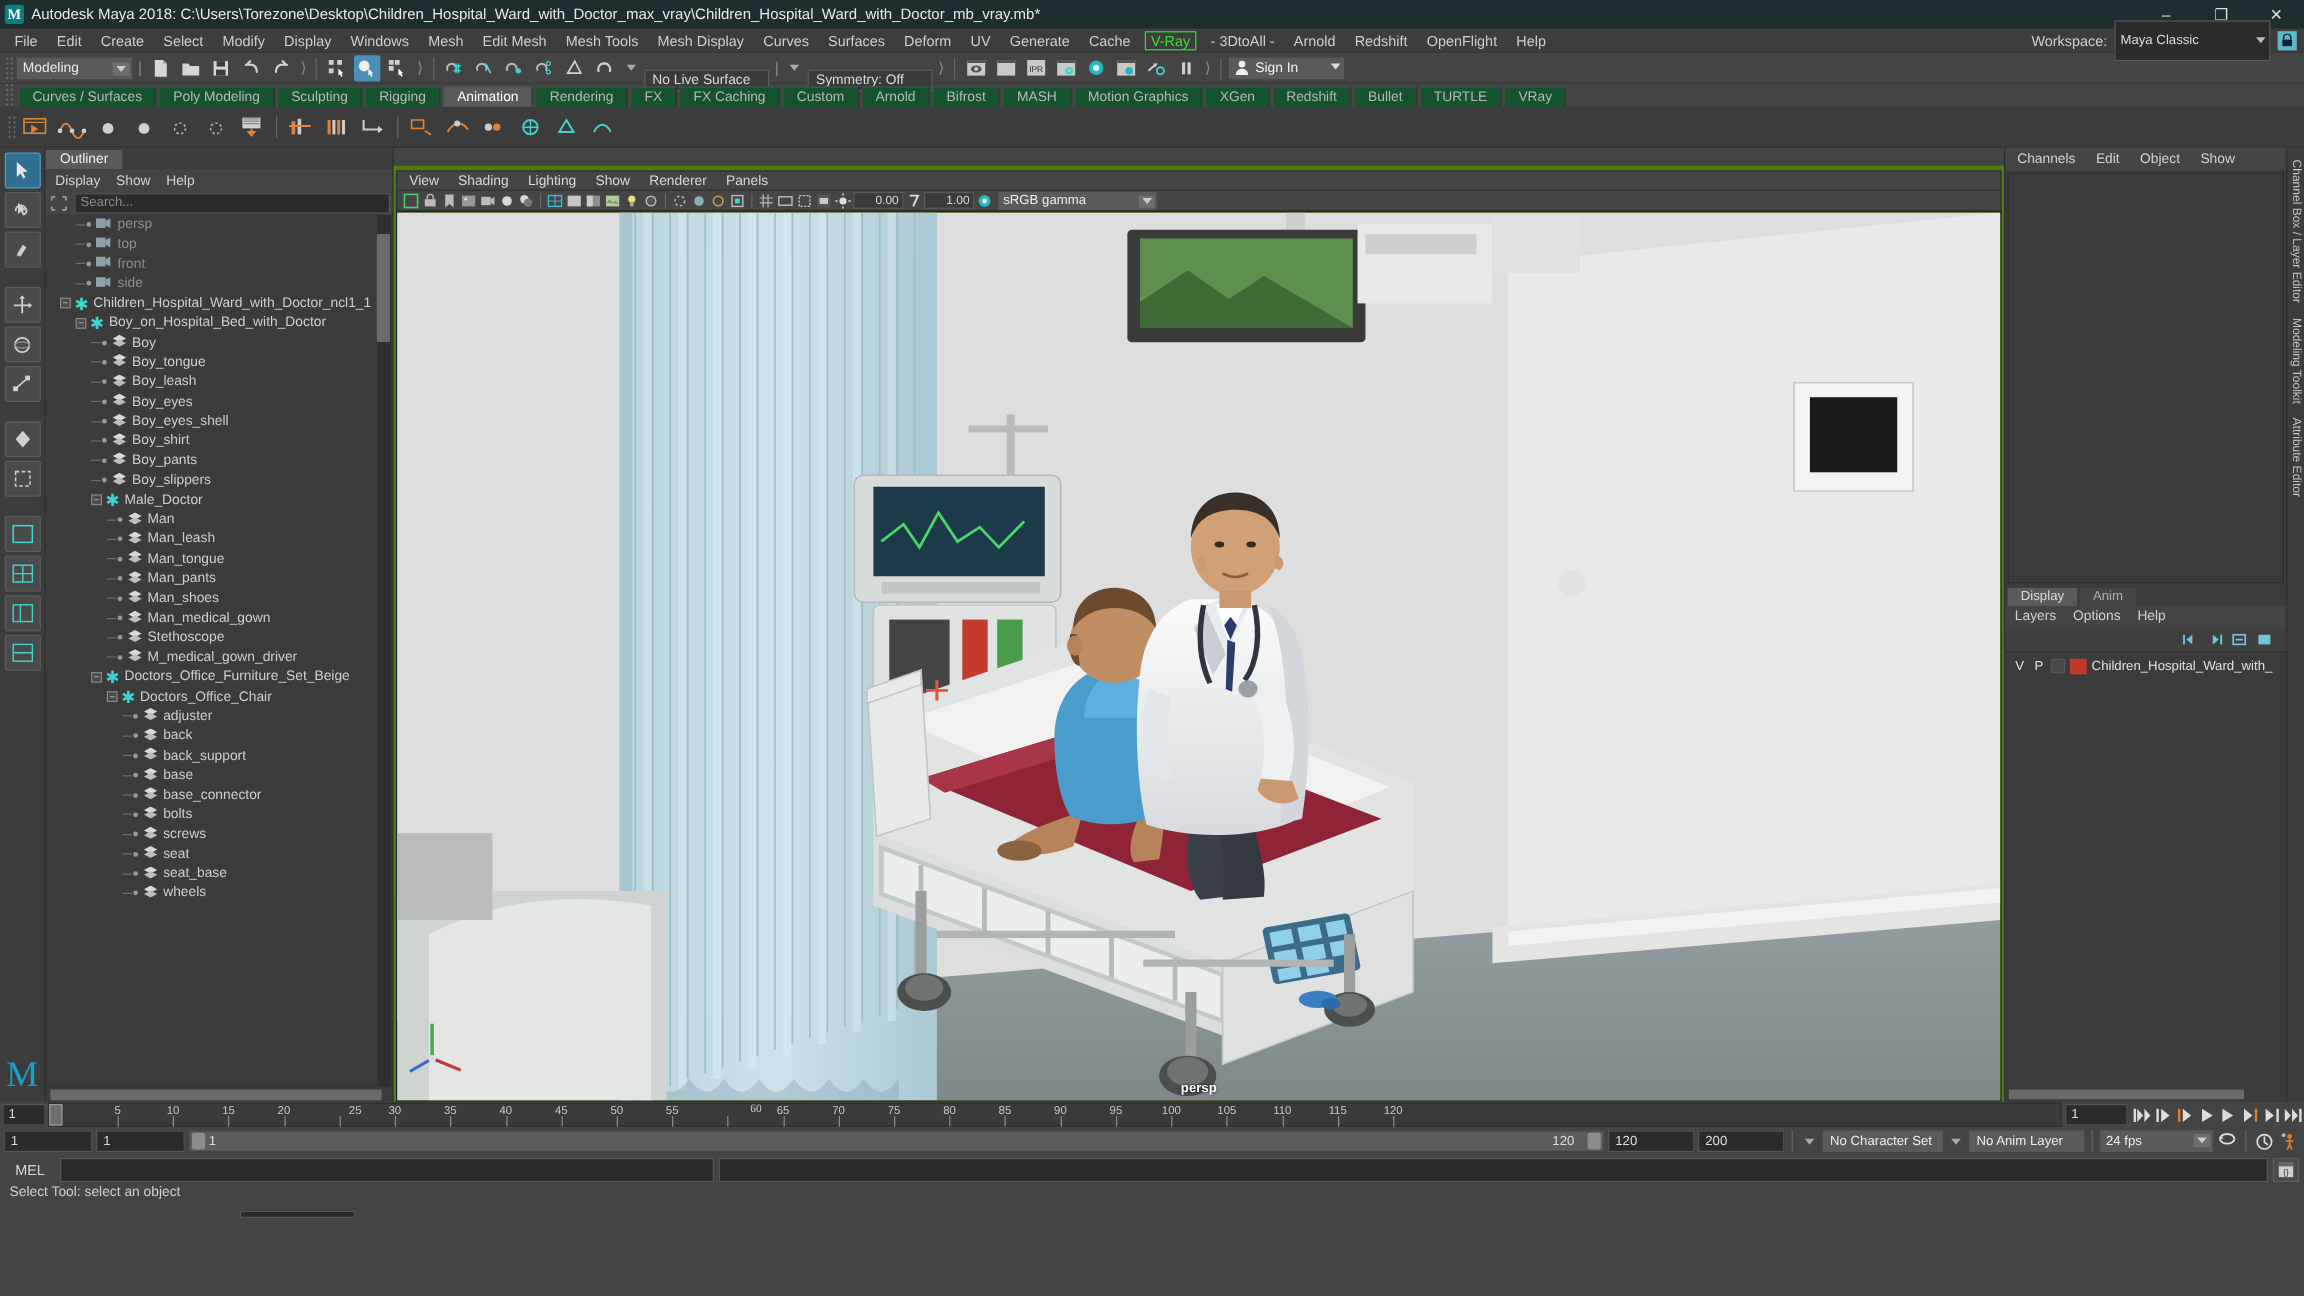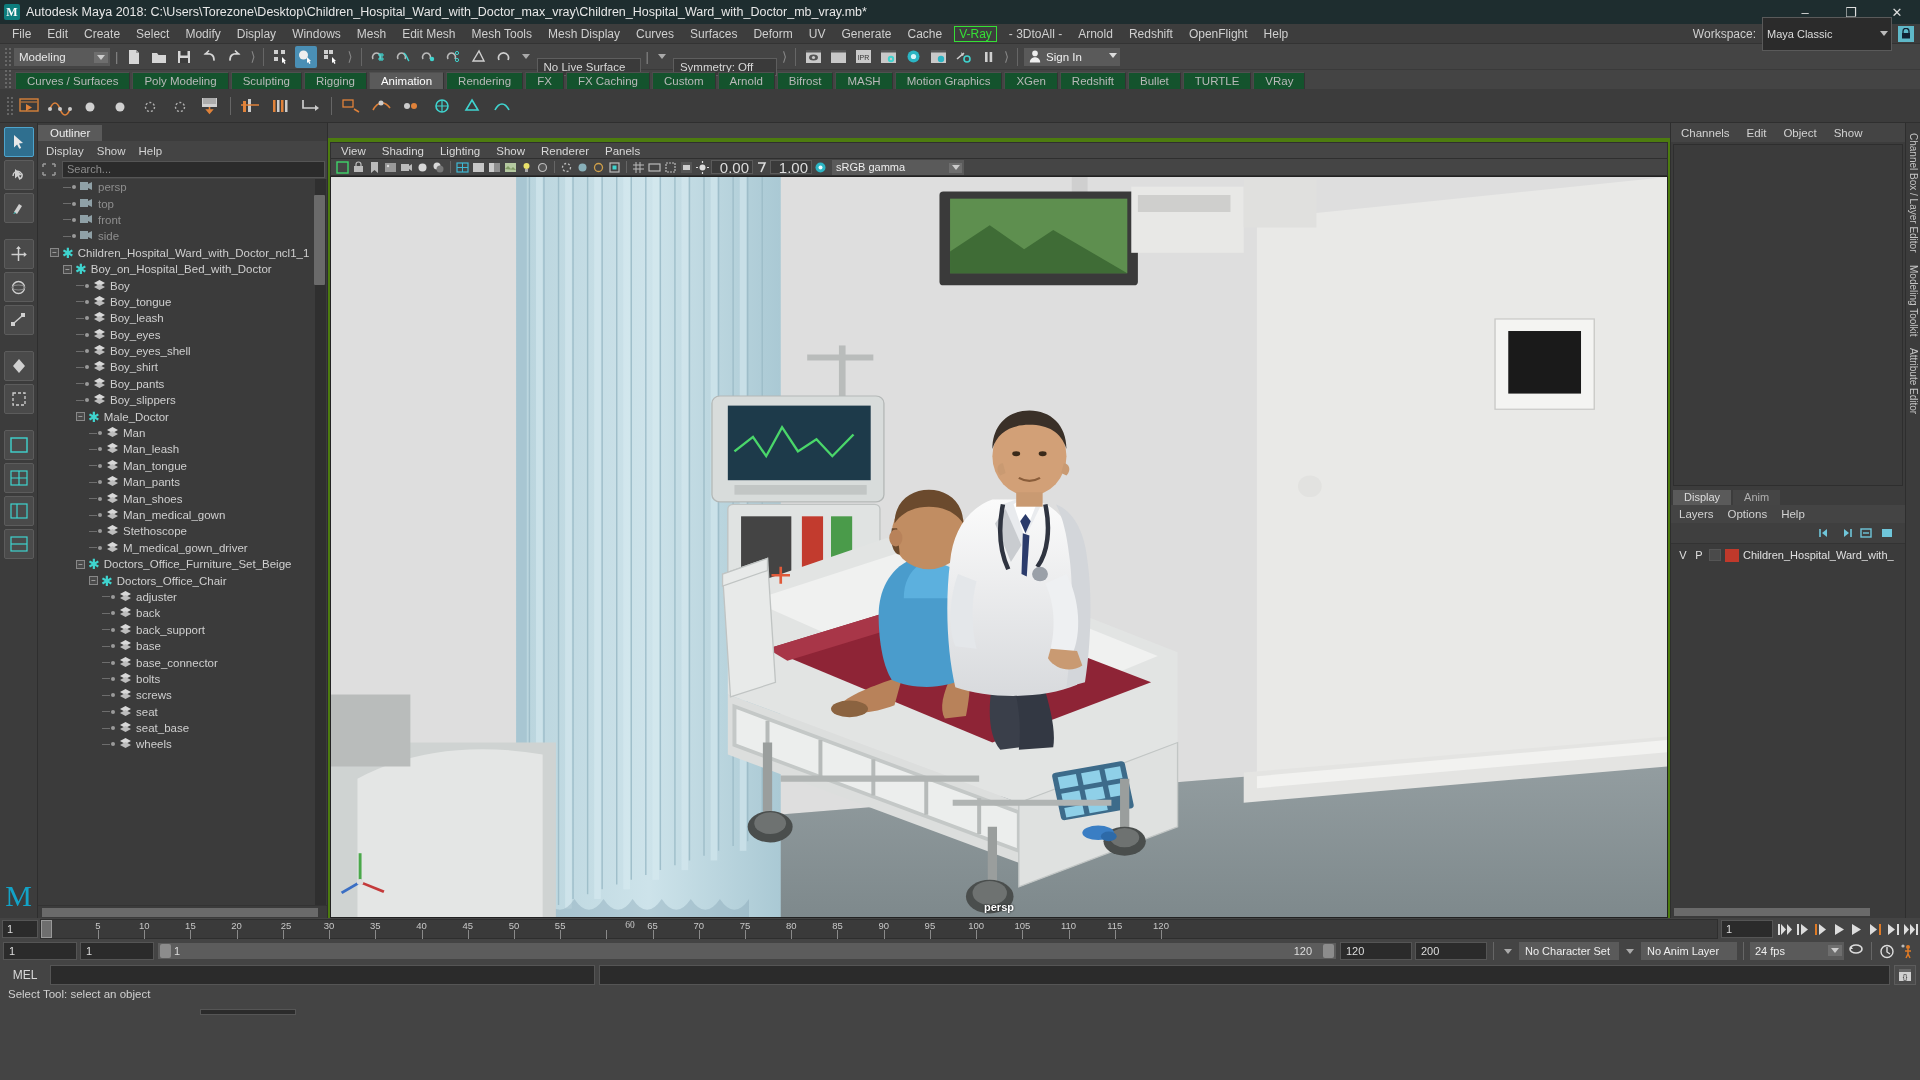"0.00" .vp-num { font-size: 15px -> 10px }
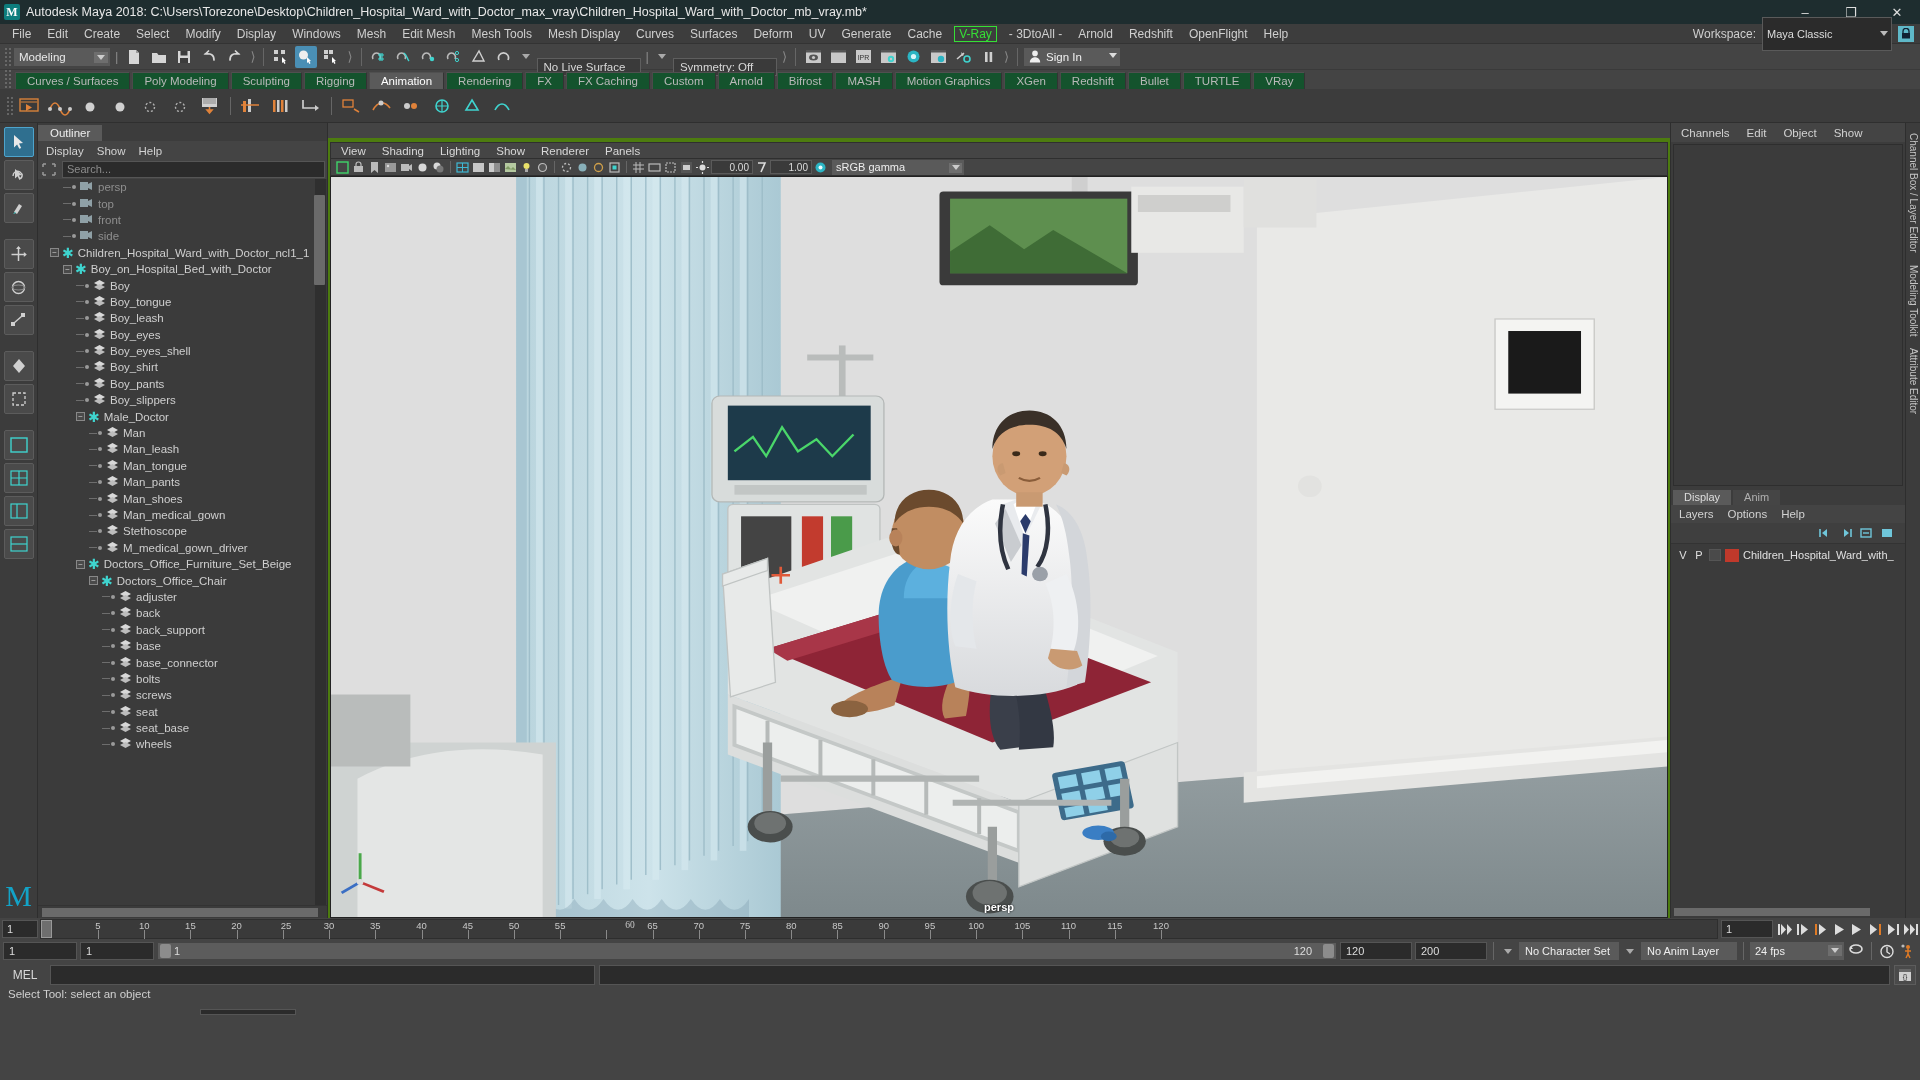"25" div.ts-lbl { left: 245px -> 255px }
